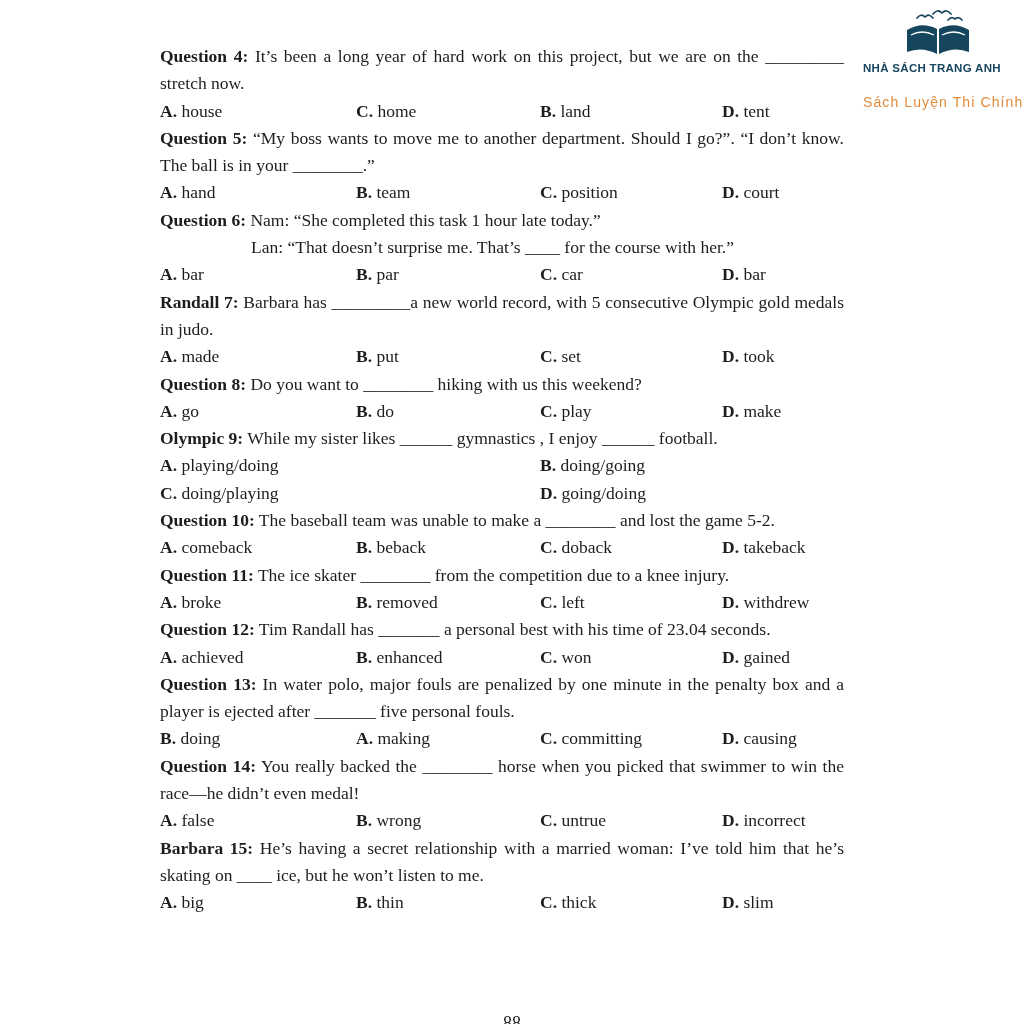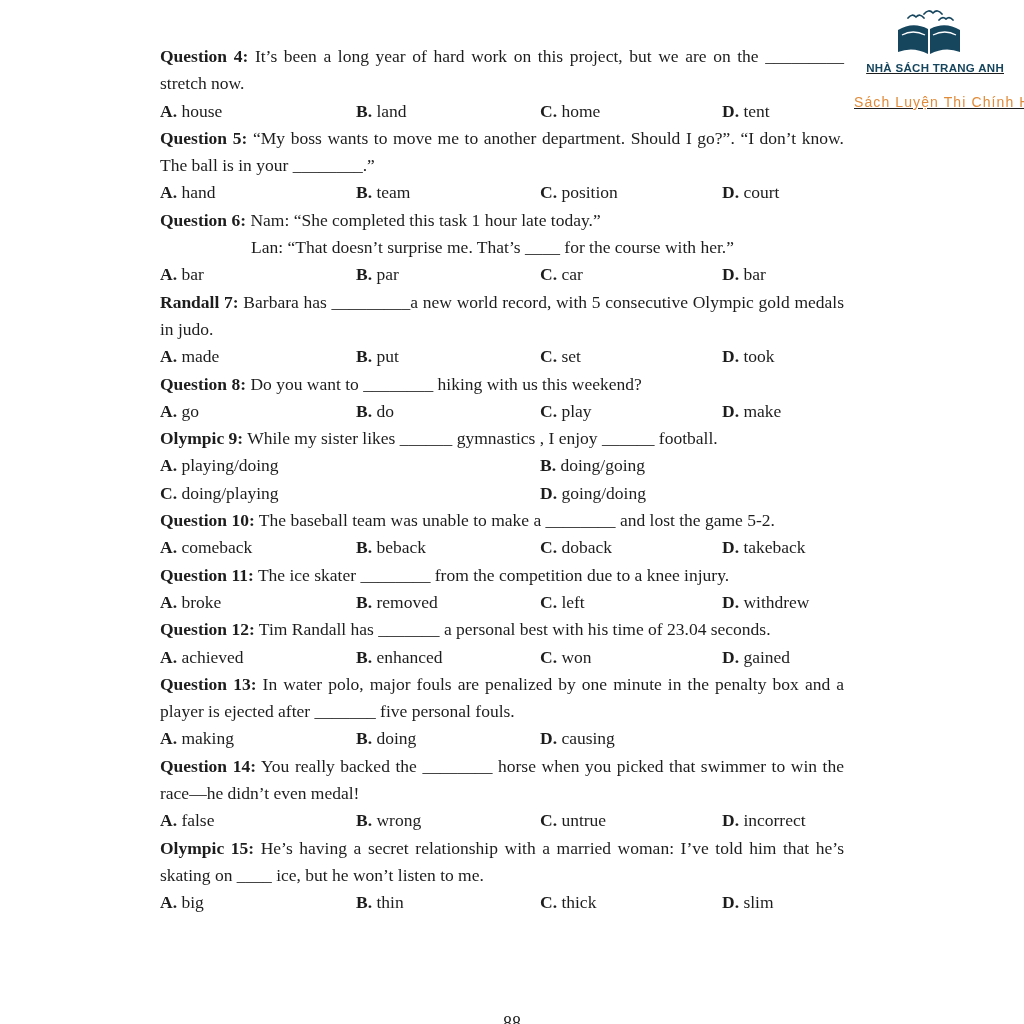"NHÀ SÁCH TRANG ANH" .logo { right: 20px -> 11px; text-align: right -> left; text-decoration: underline -> none }
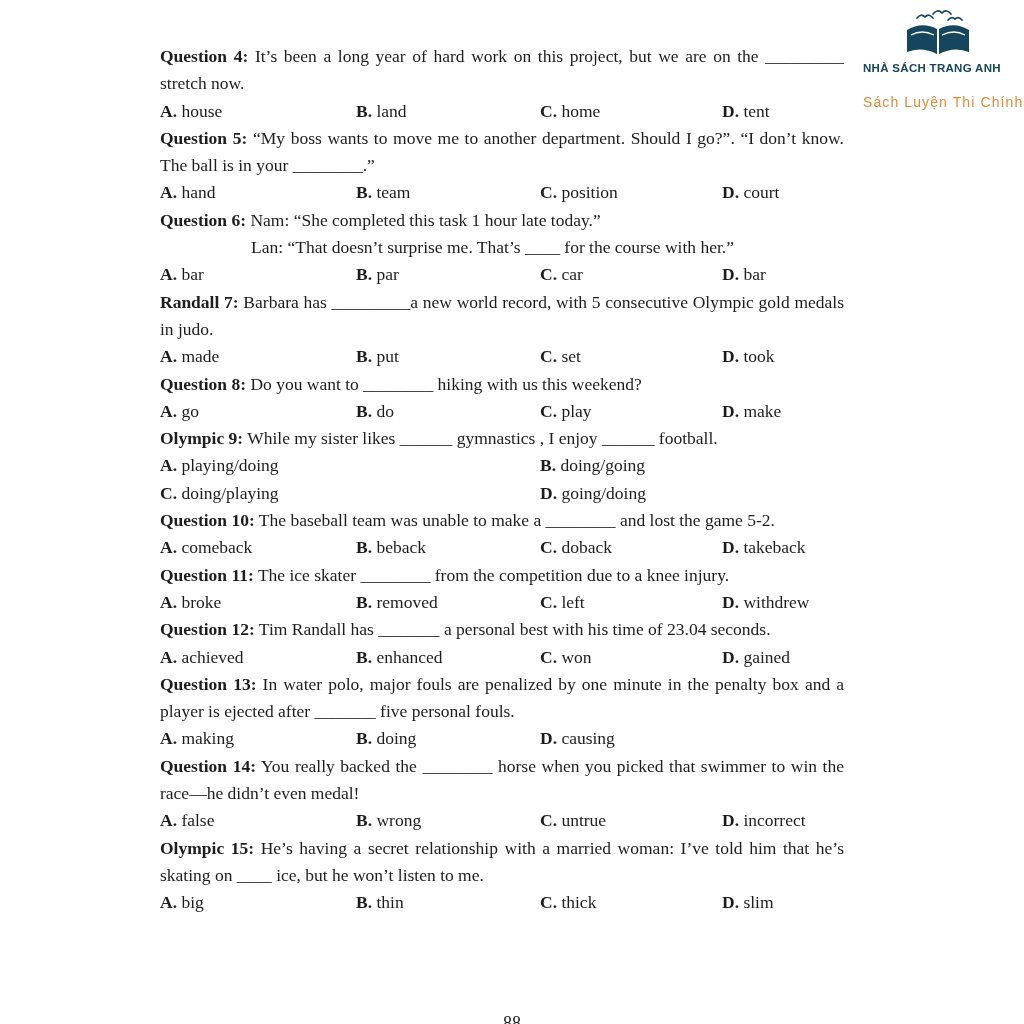"B. land" span.opt { order: before "C. home" -> after "C. home" }
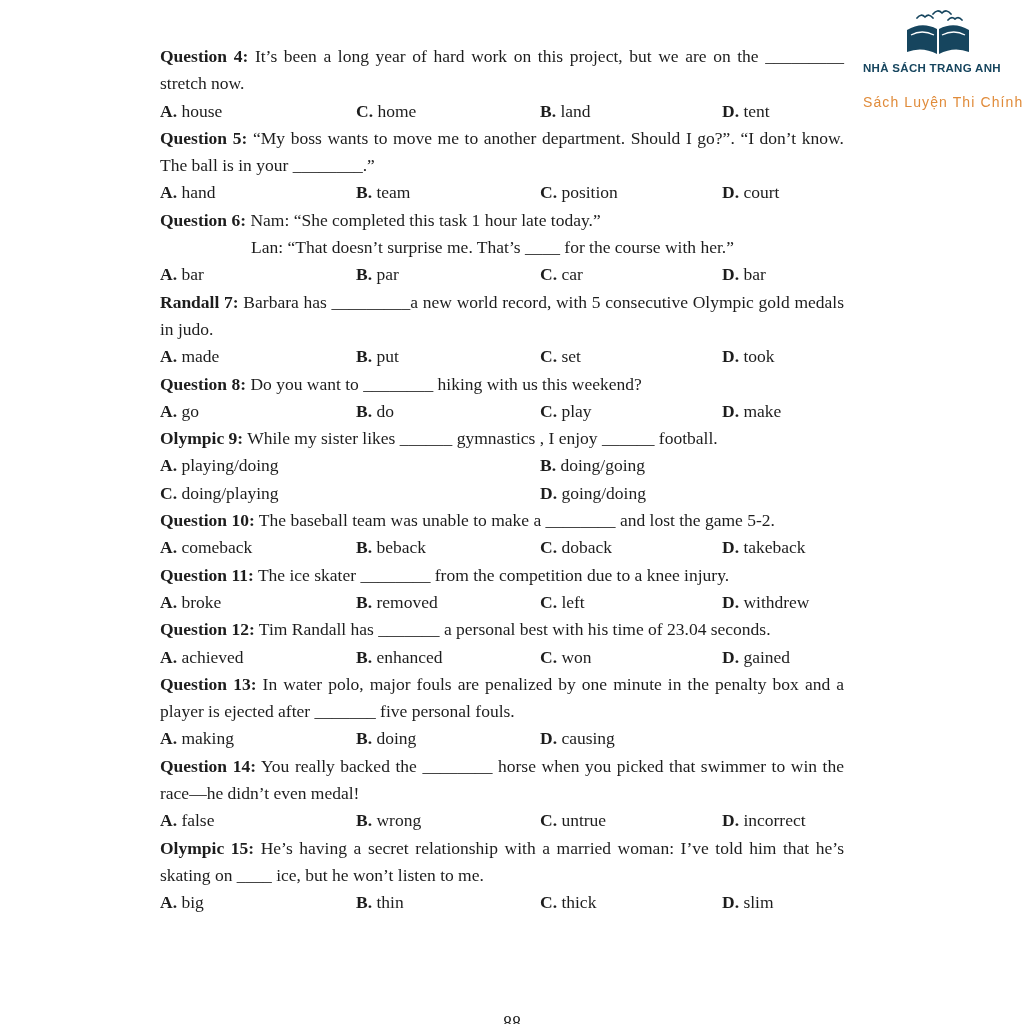"A. making" span.opt { order: before "B. doing" -> after "B. doing" }
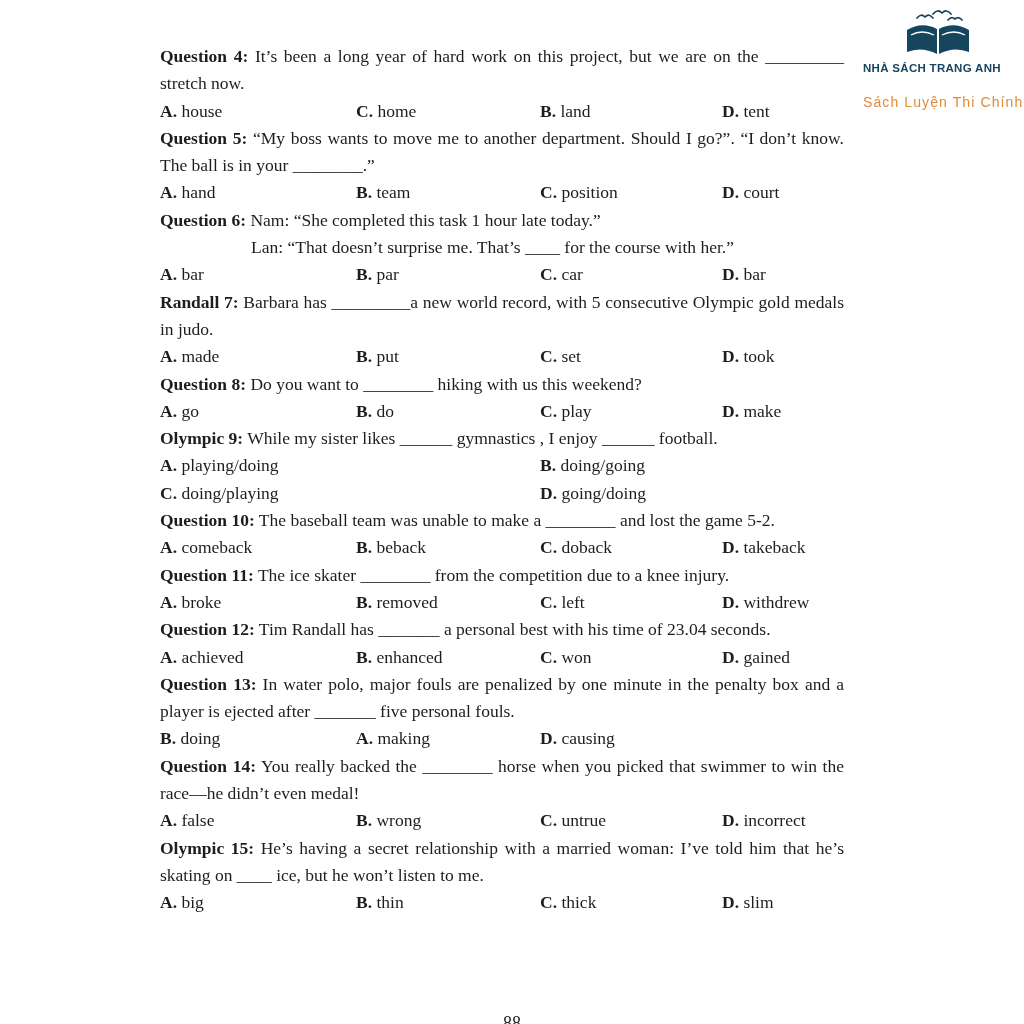"C. committing" span.opt { html: none -> <span><b>C.</b> committing</span> }
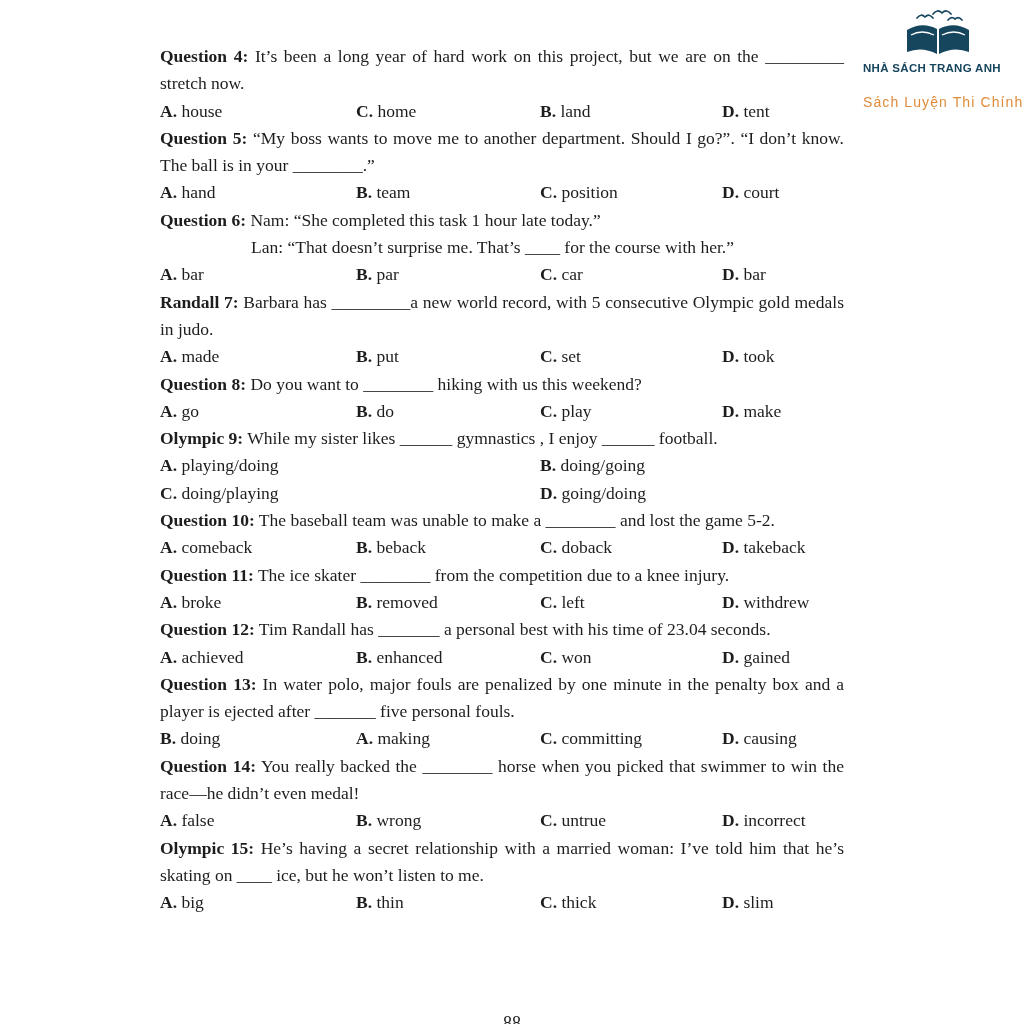"Olympic 15:" b { text: Olympic -> Barbara }
